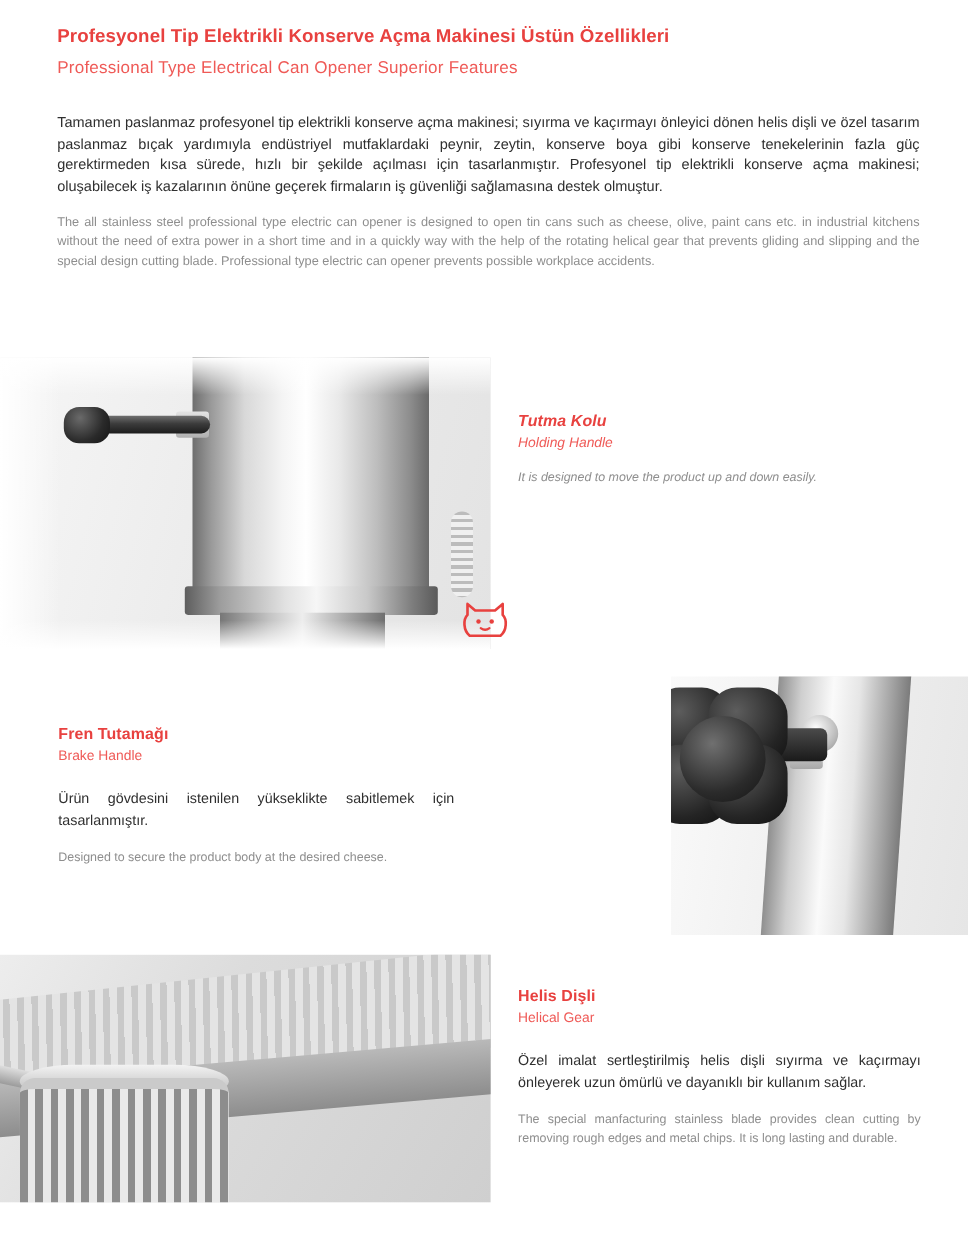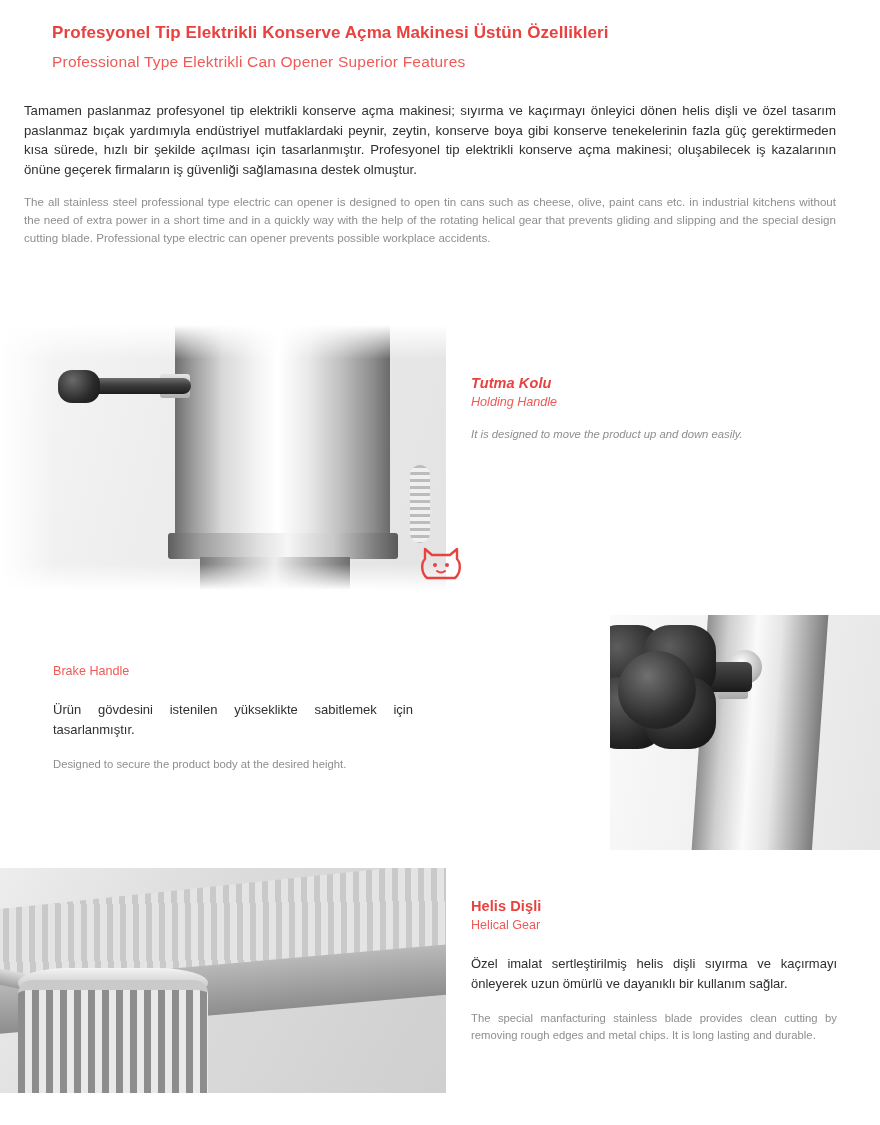"Professional Type Elektrikli Can Opener" h2.title-en { text: Elektrikli -> Electrical }
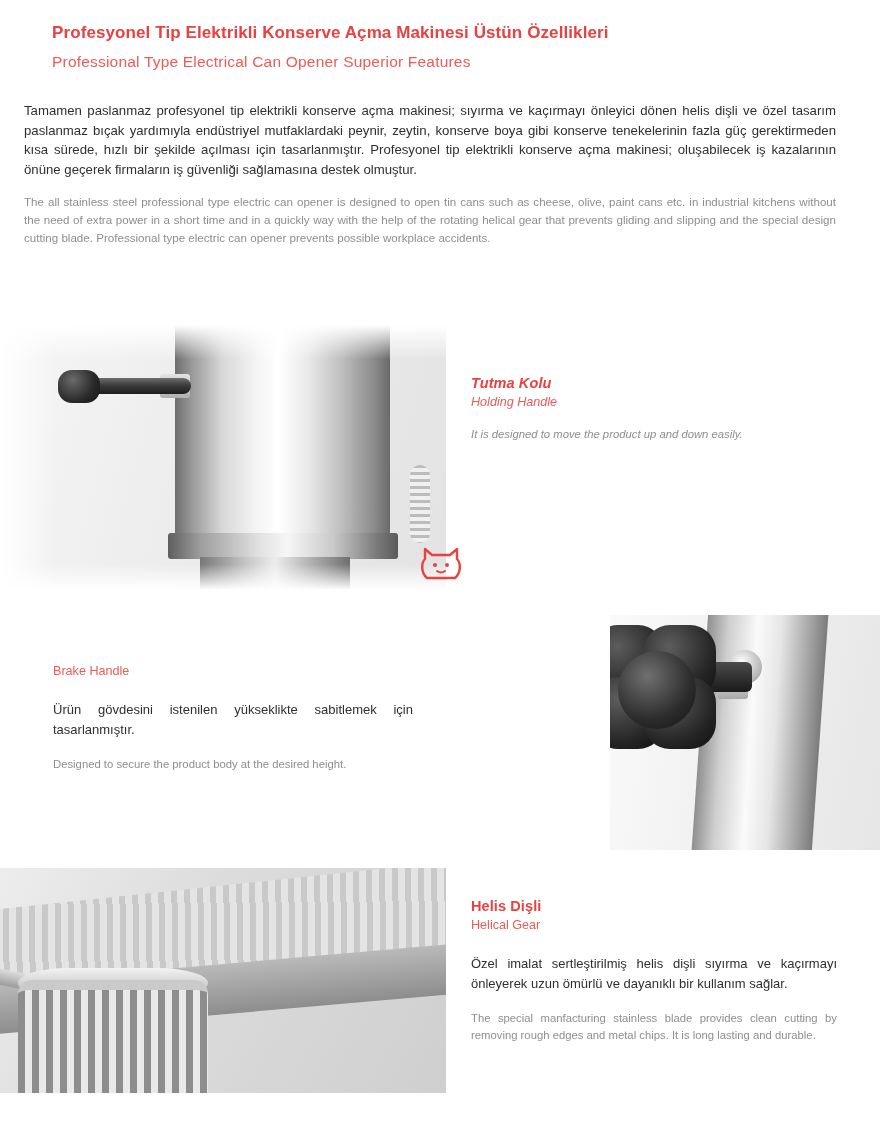"Tamamen paslanmaz profesyonel tip" .intro { padding: 30px 44px 0 24px -> 30px 44px 0 52px }
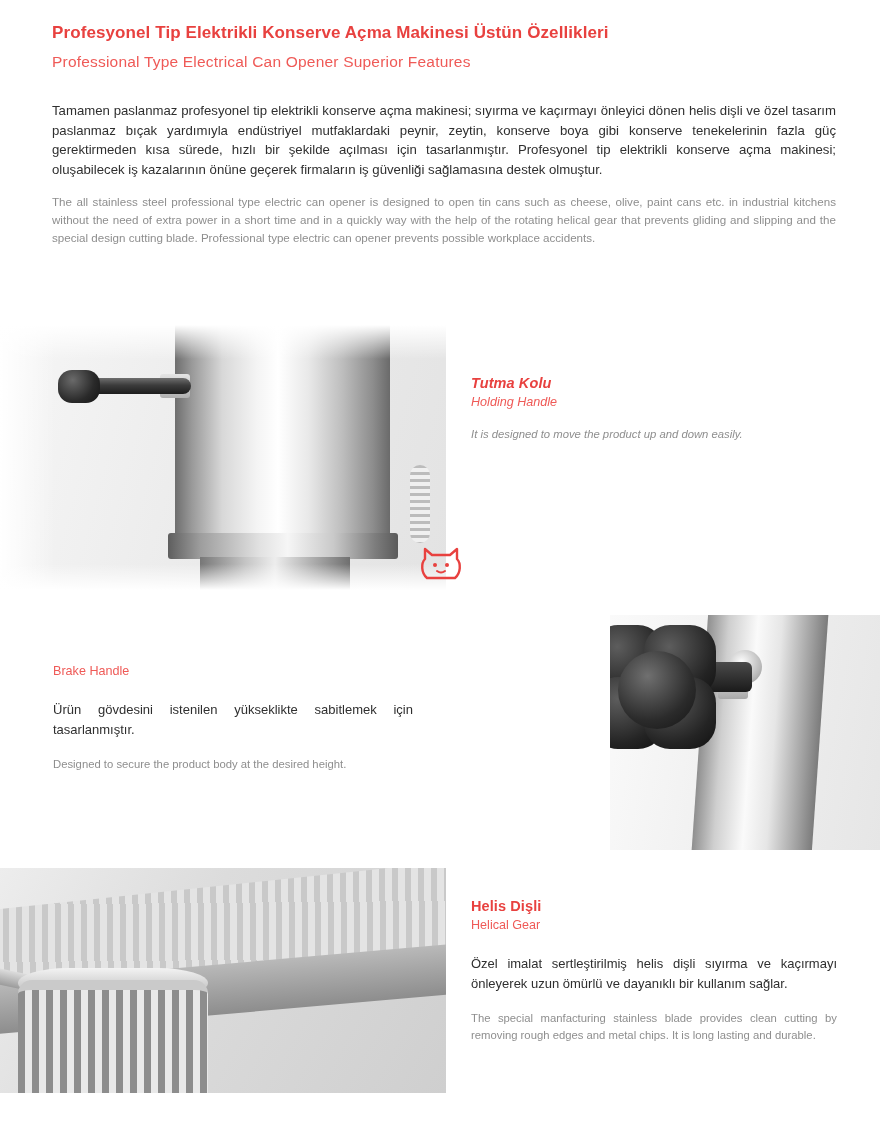"Fren Tutamağı" h3.feat-title-tr { html: none -> <h3>Fren Tutamağı</h3> }
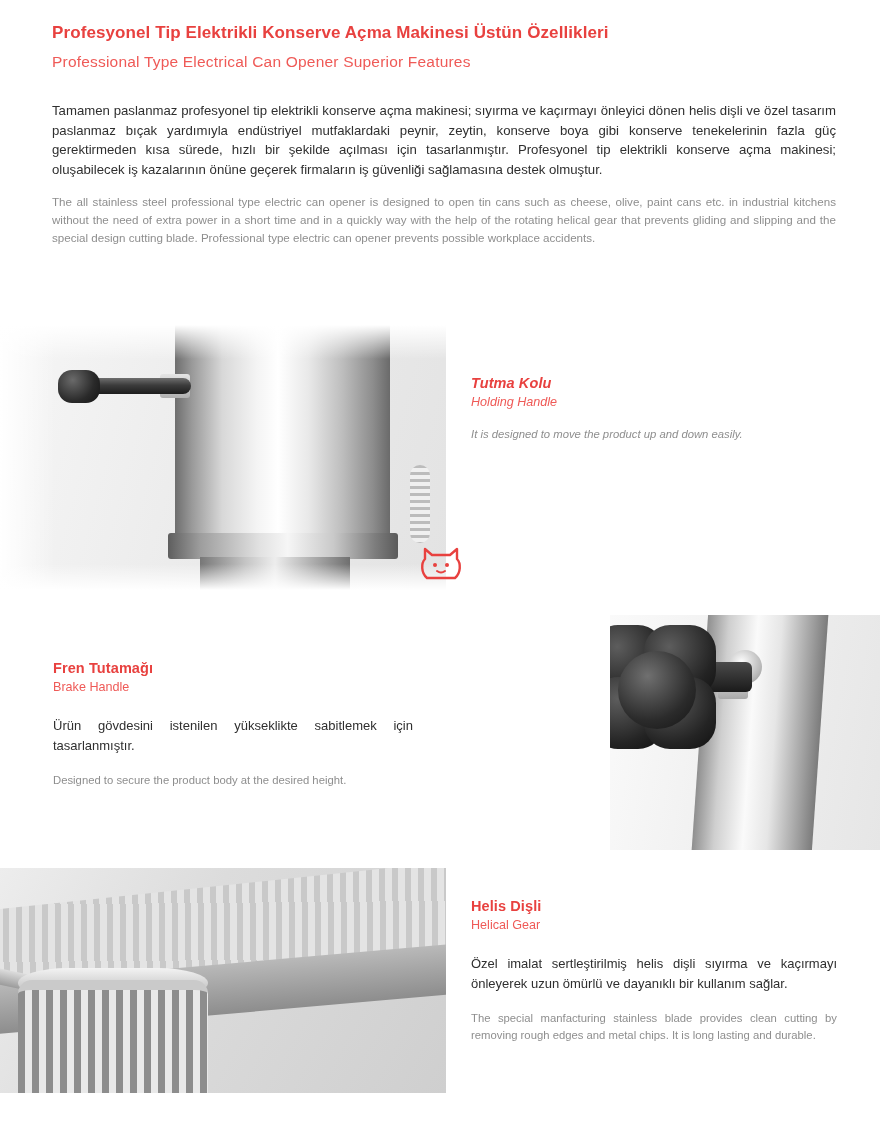"Designed to secure the product" p.feat-text-en { text: height -> cheese }
